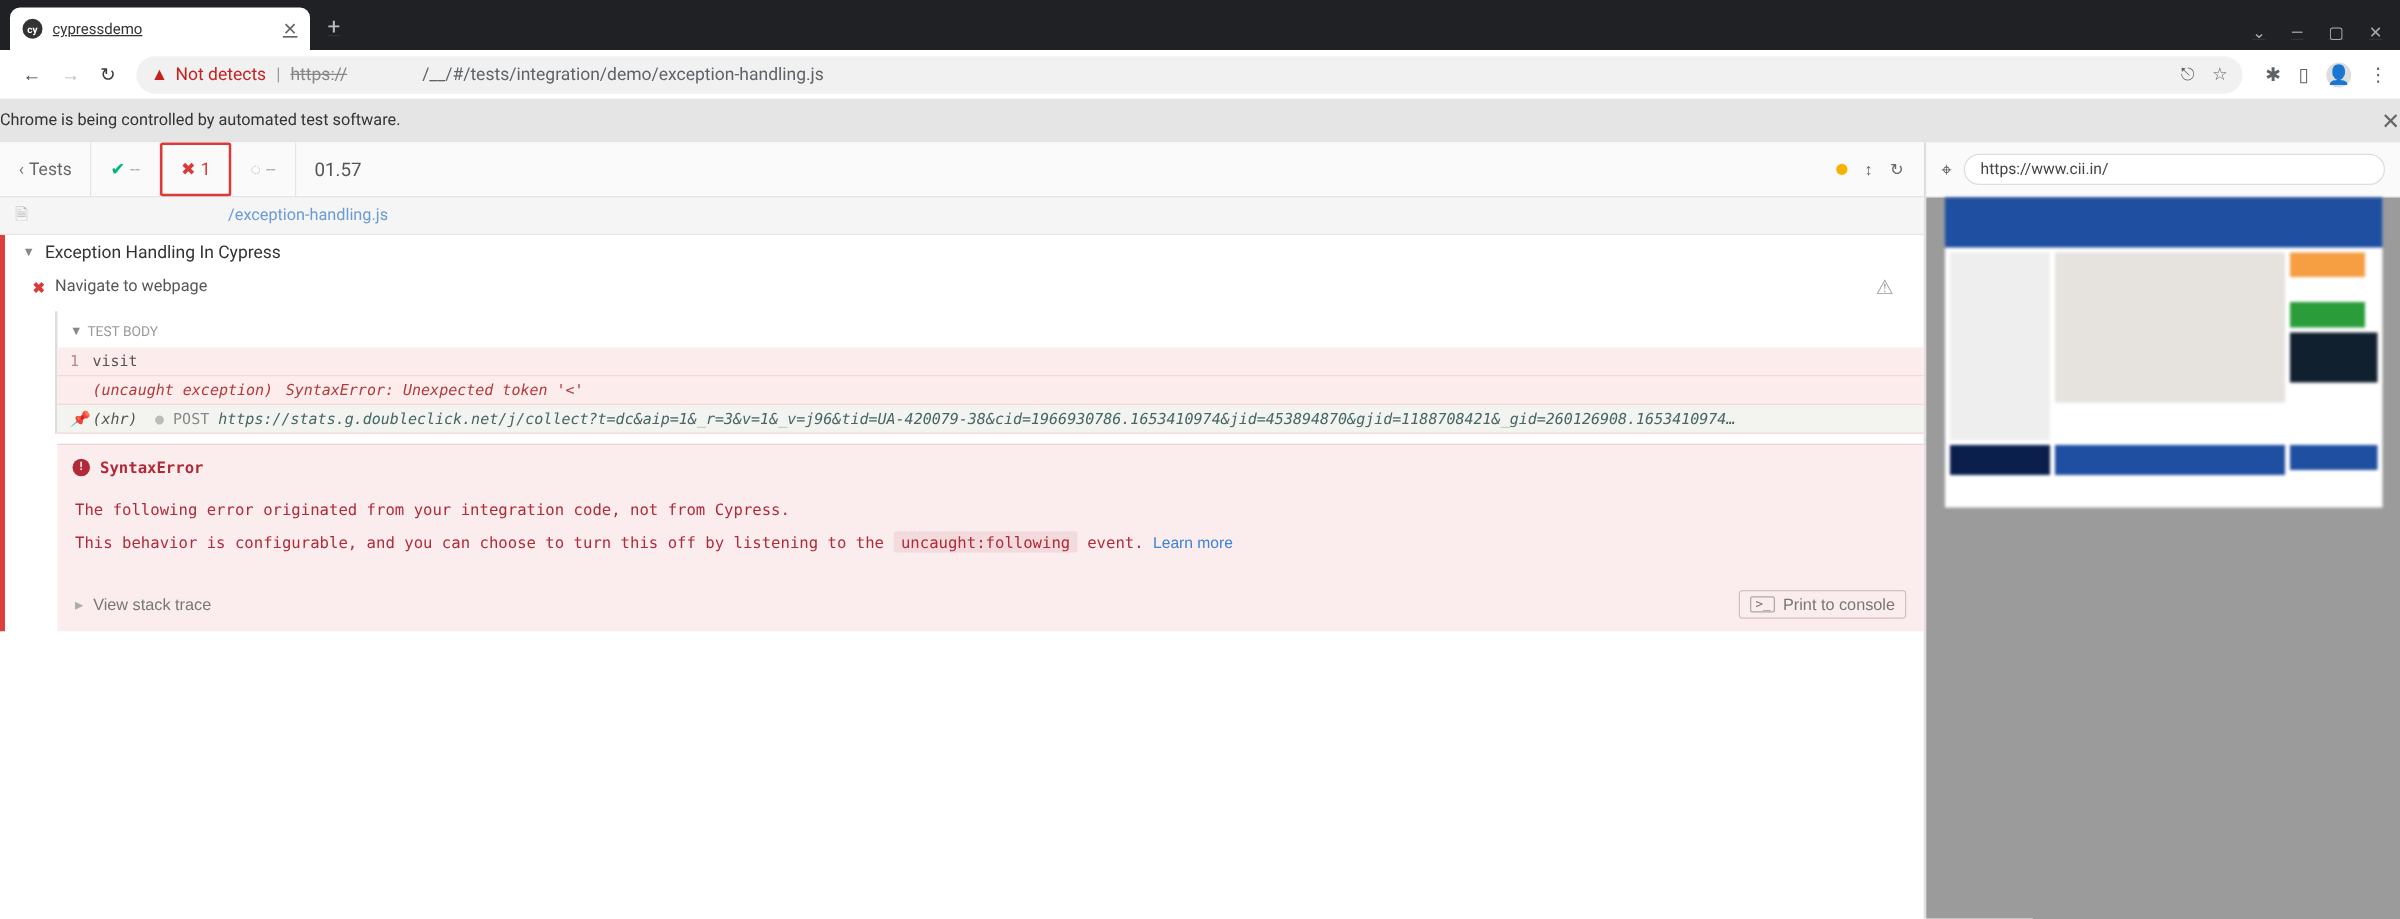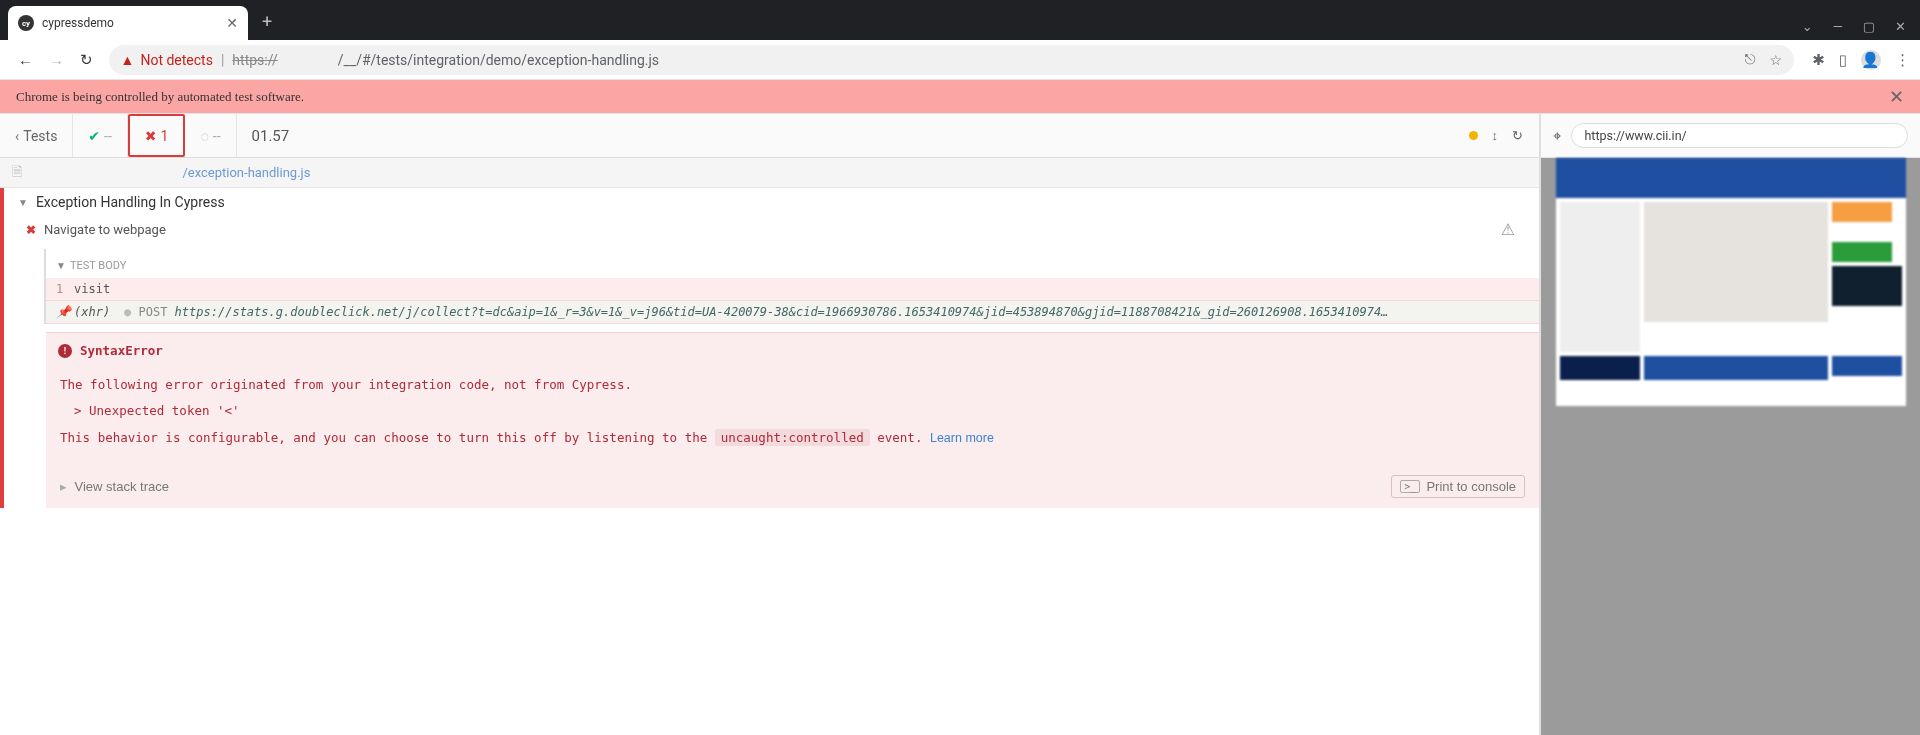"cy" .browser-top { text-decoration: none -> underline }
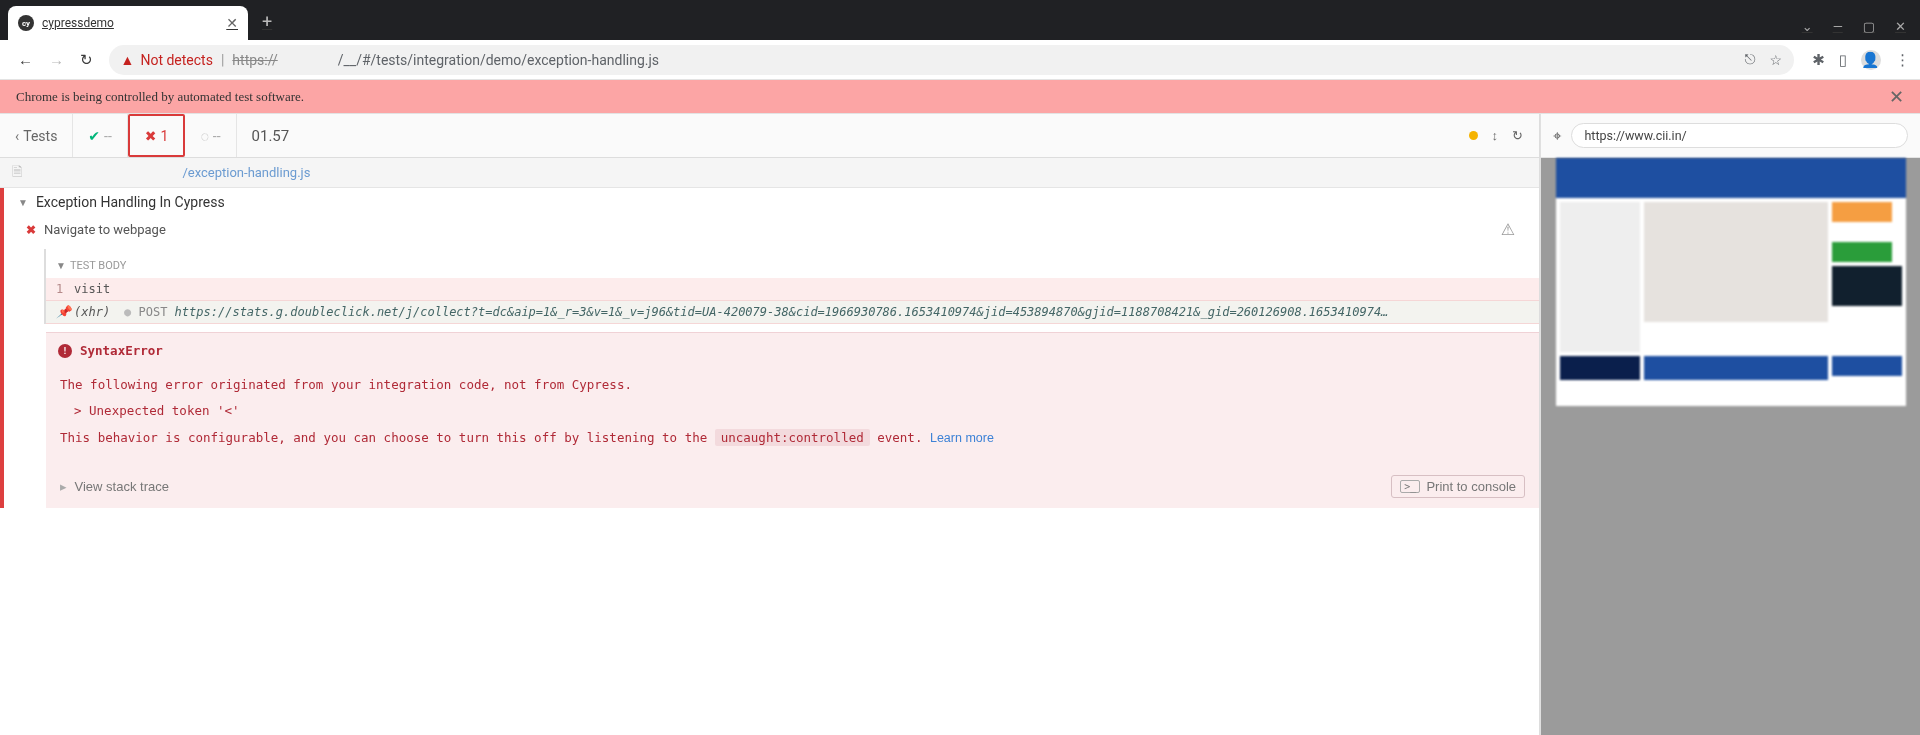"Chrome is being controlled by" .auto-banner { background: #fca5a5 -> #e5e5e5; font-family: Liberation Serif, serif -> none; padding: 0 16px -> 0 0 }
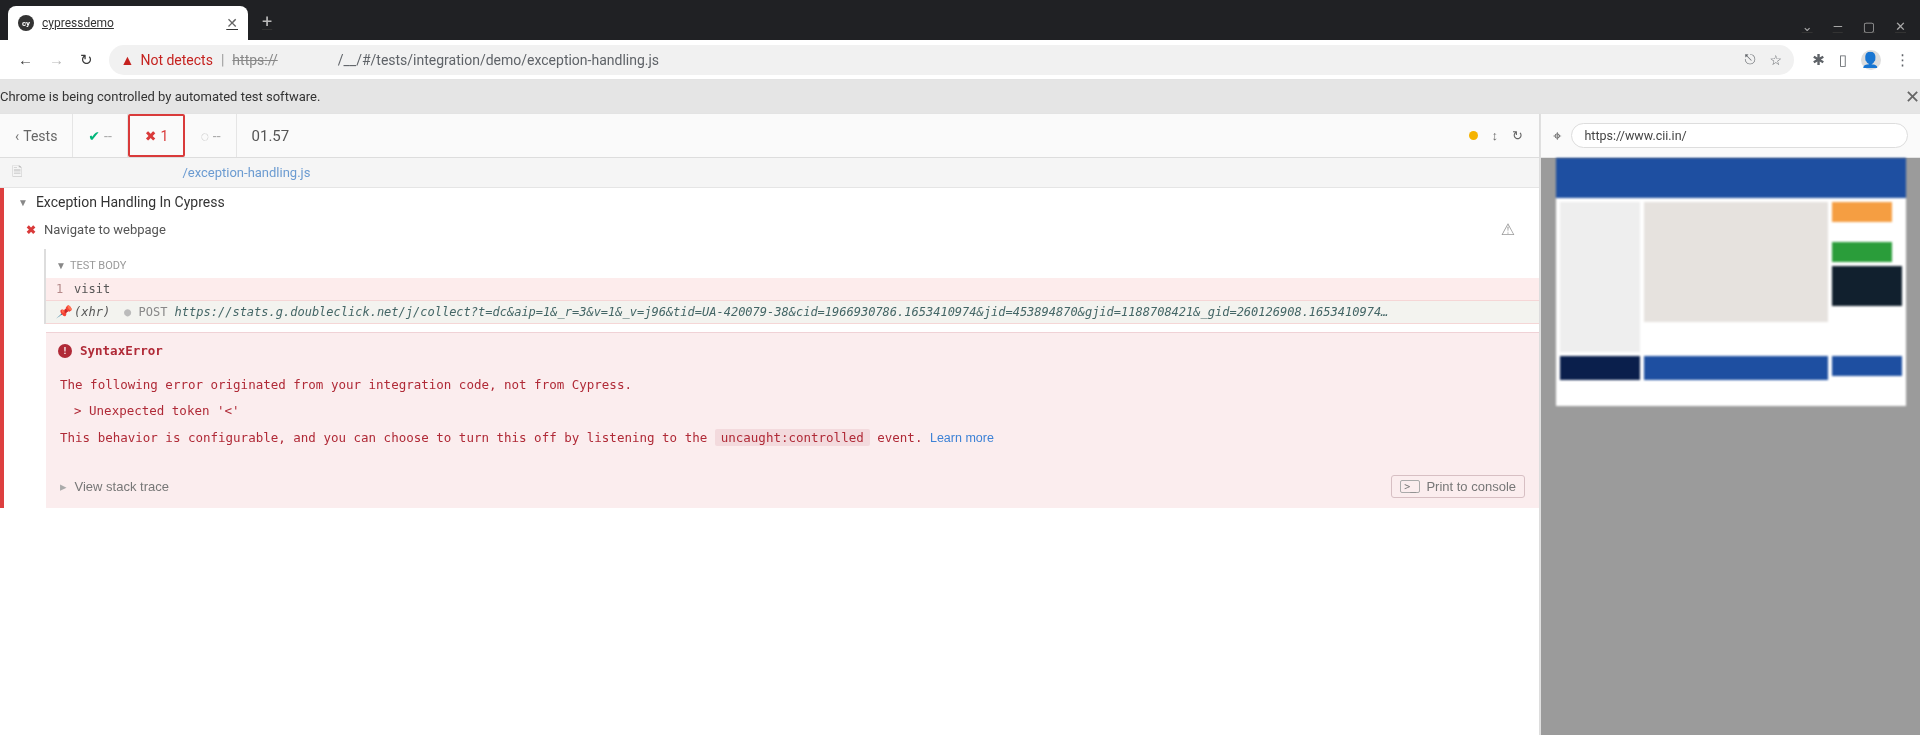"(uncaught exception)" div.cmd-row { html: none -> <div> <span></span> <span>(uncaught exception)</span> <span>SyntaxError: Unexpected token '&lt;'</span> </div> }
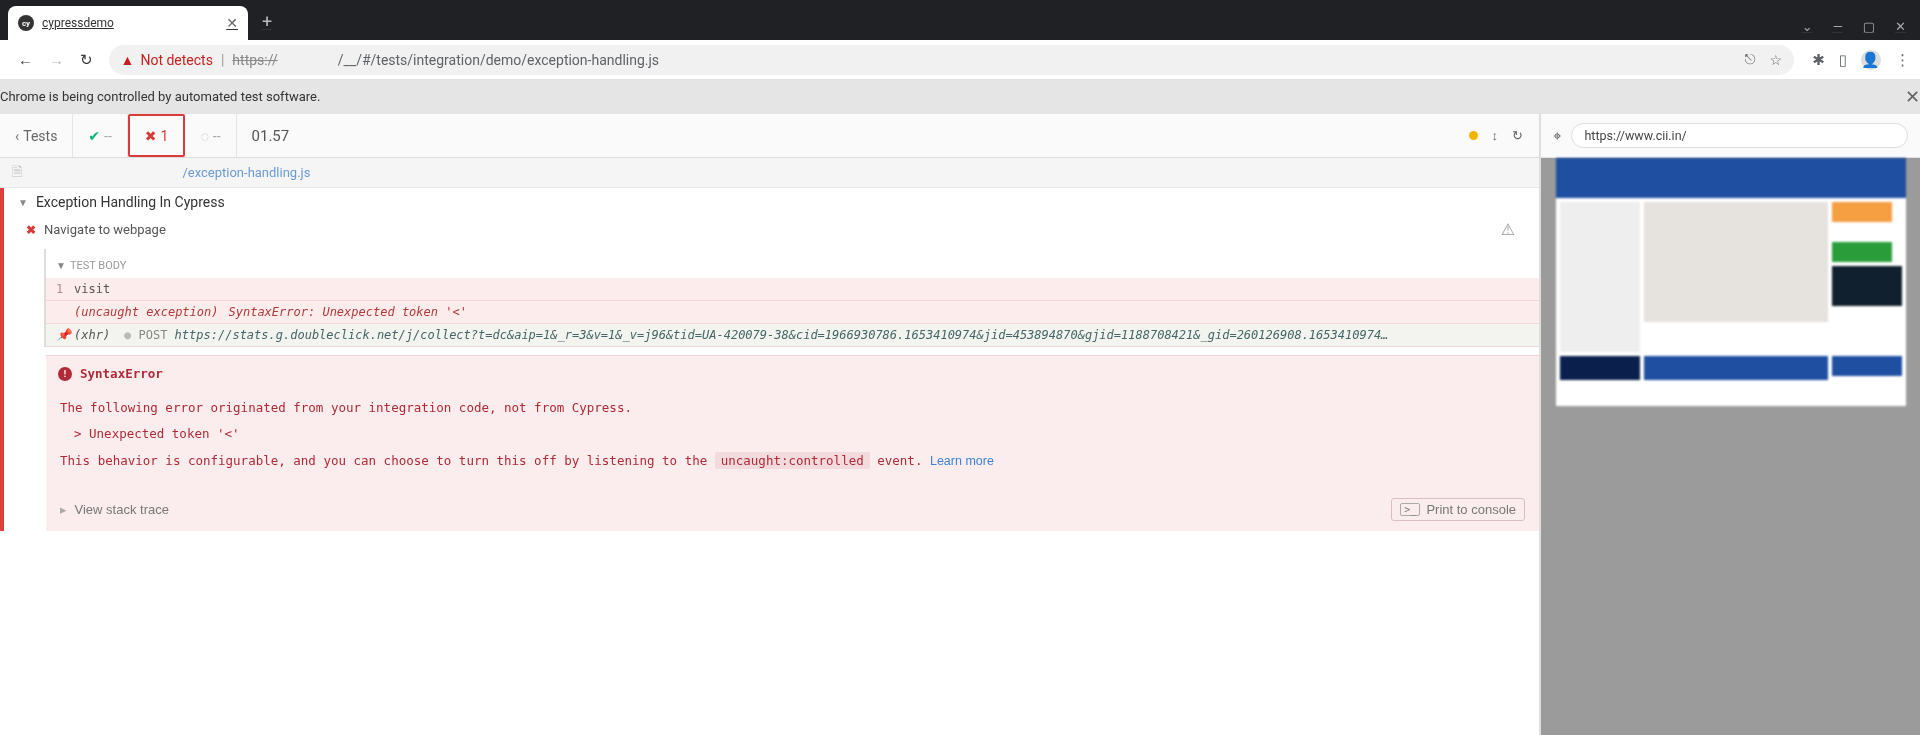"> Unexpected token '<'" div.quote { html: <div>&gt; Unexpected token '&lt;'</div> -> none }
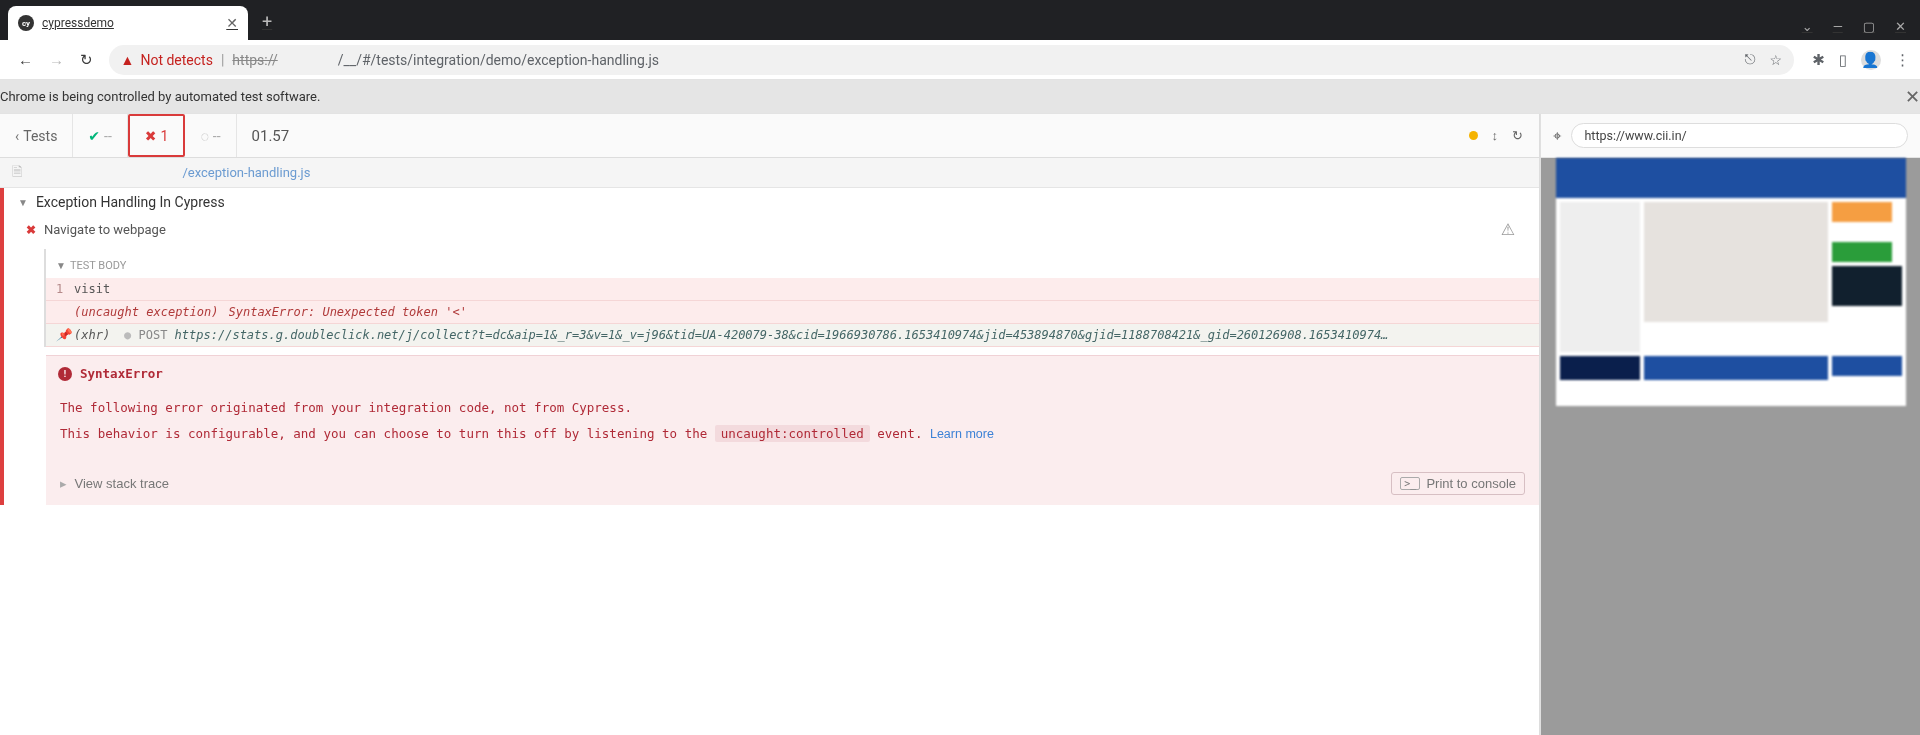"uncaught:controlled" span.code-pill { text: uncaught:controlled -> uncaught:following }
